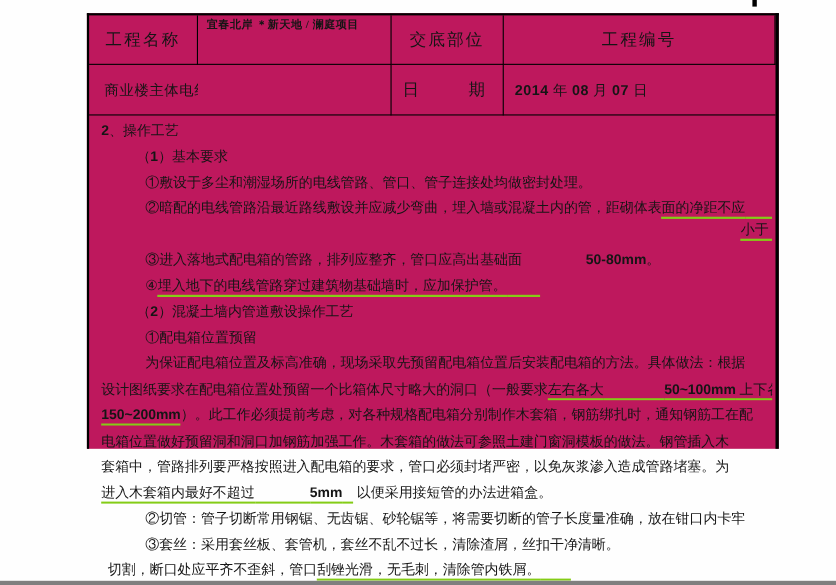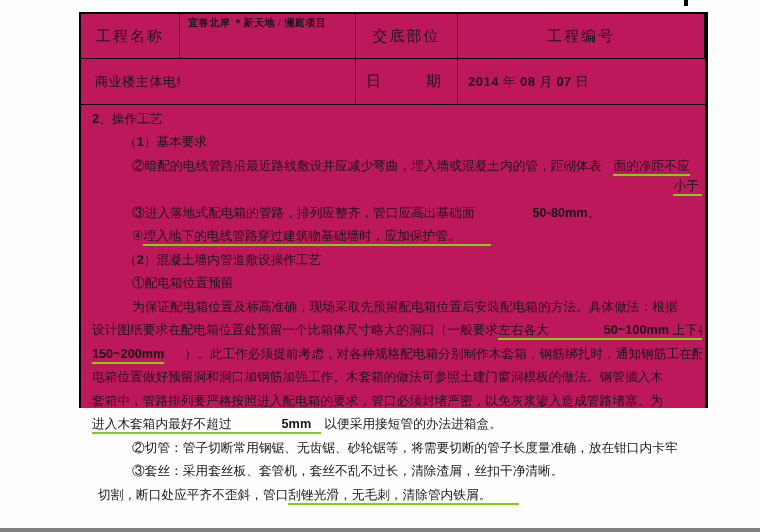"①敷设于多尘和潮湿场所的电线管路、管口、管子连接处均做密封处理。" div.line { html: none -> <div><span>①敷设于多尘和潮湿场所的电线管路、管口、管子连接处均做密封处理。</span></div> }
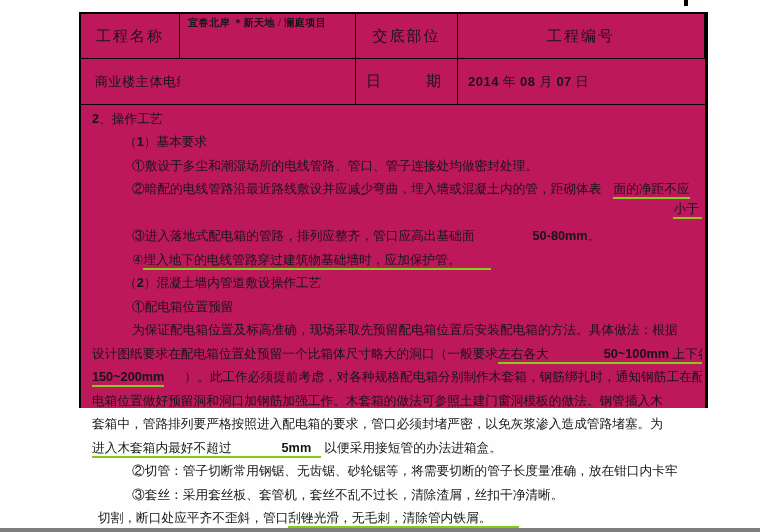"②暗配的电线管路沿最近路线敷设并应减少弯曲，埋入墙或混凝土内的管，距砌体表" div.line { gap: 12px -> none }
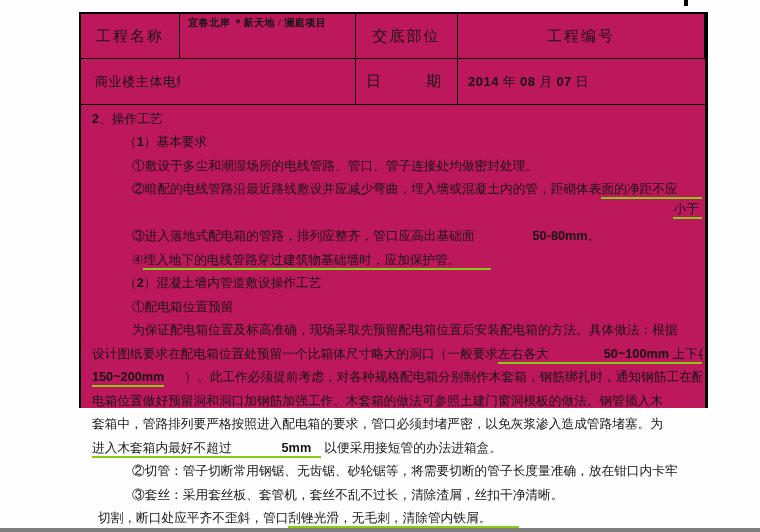"150~200mm" div.line { gap: 20px -> none }
